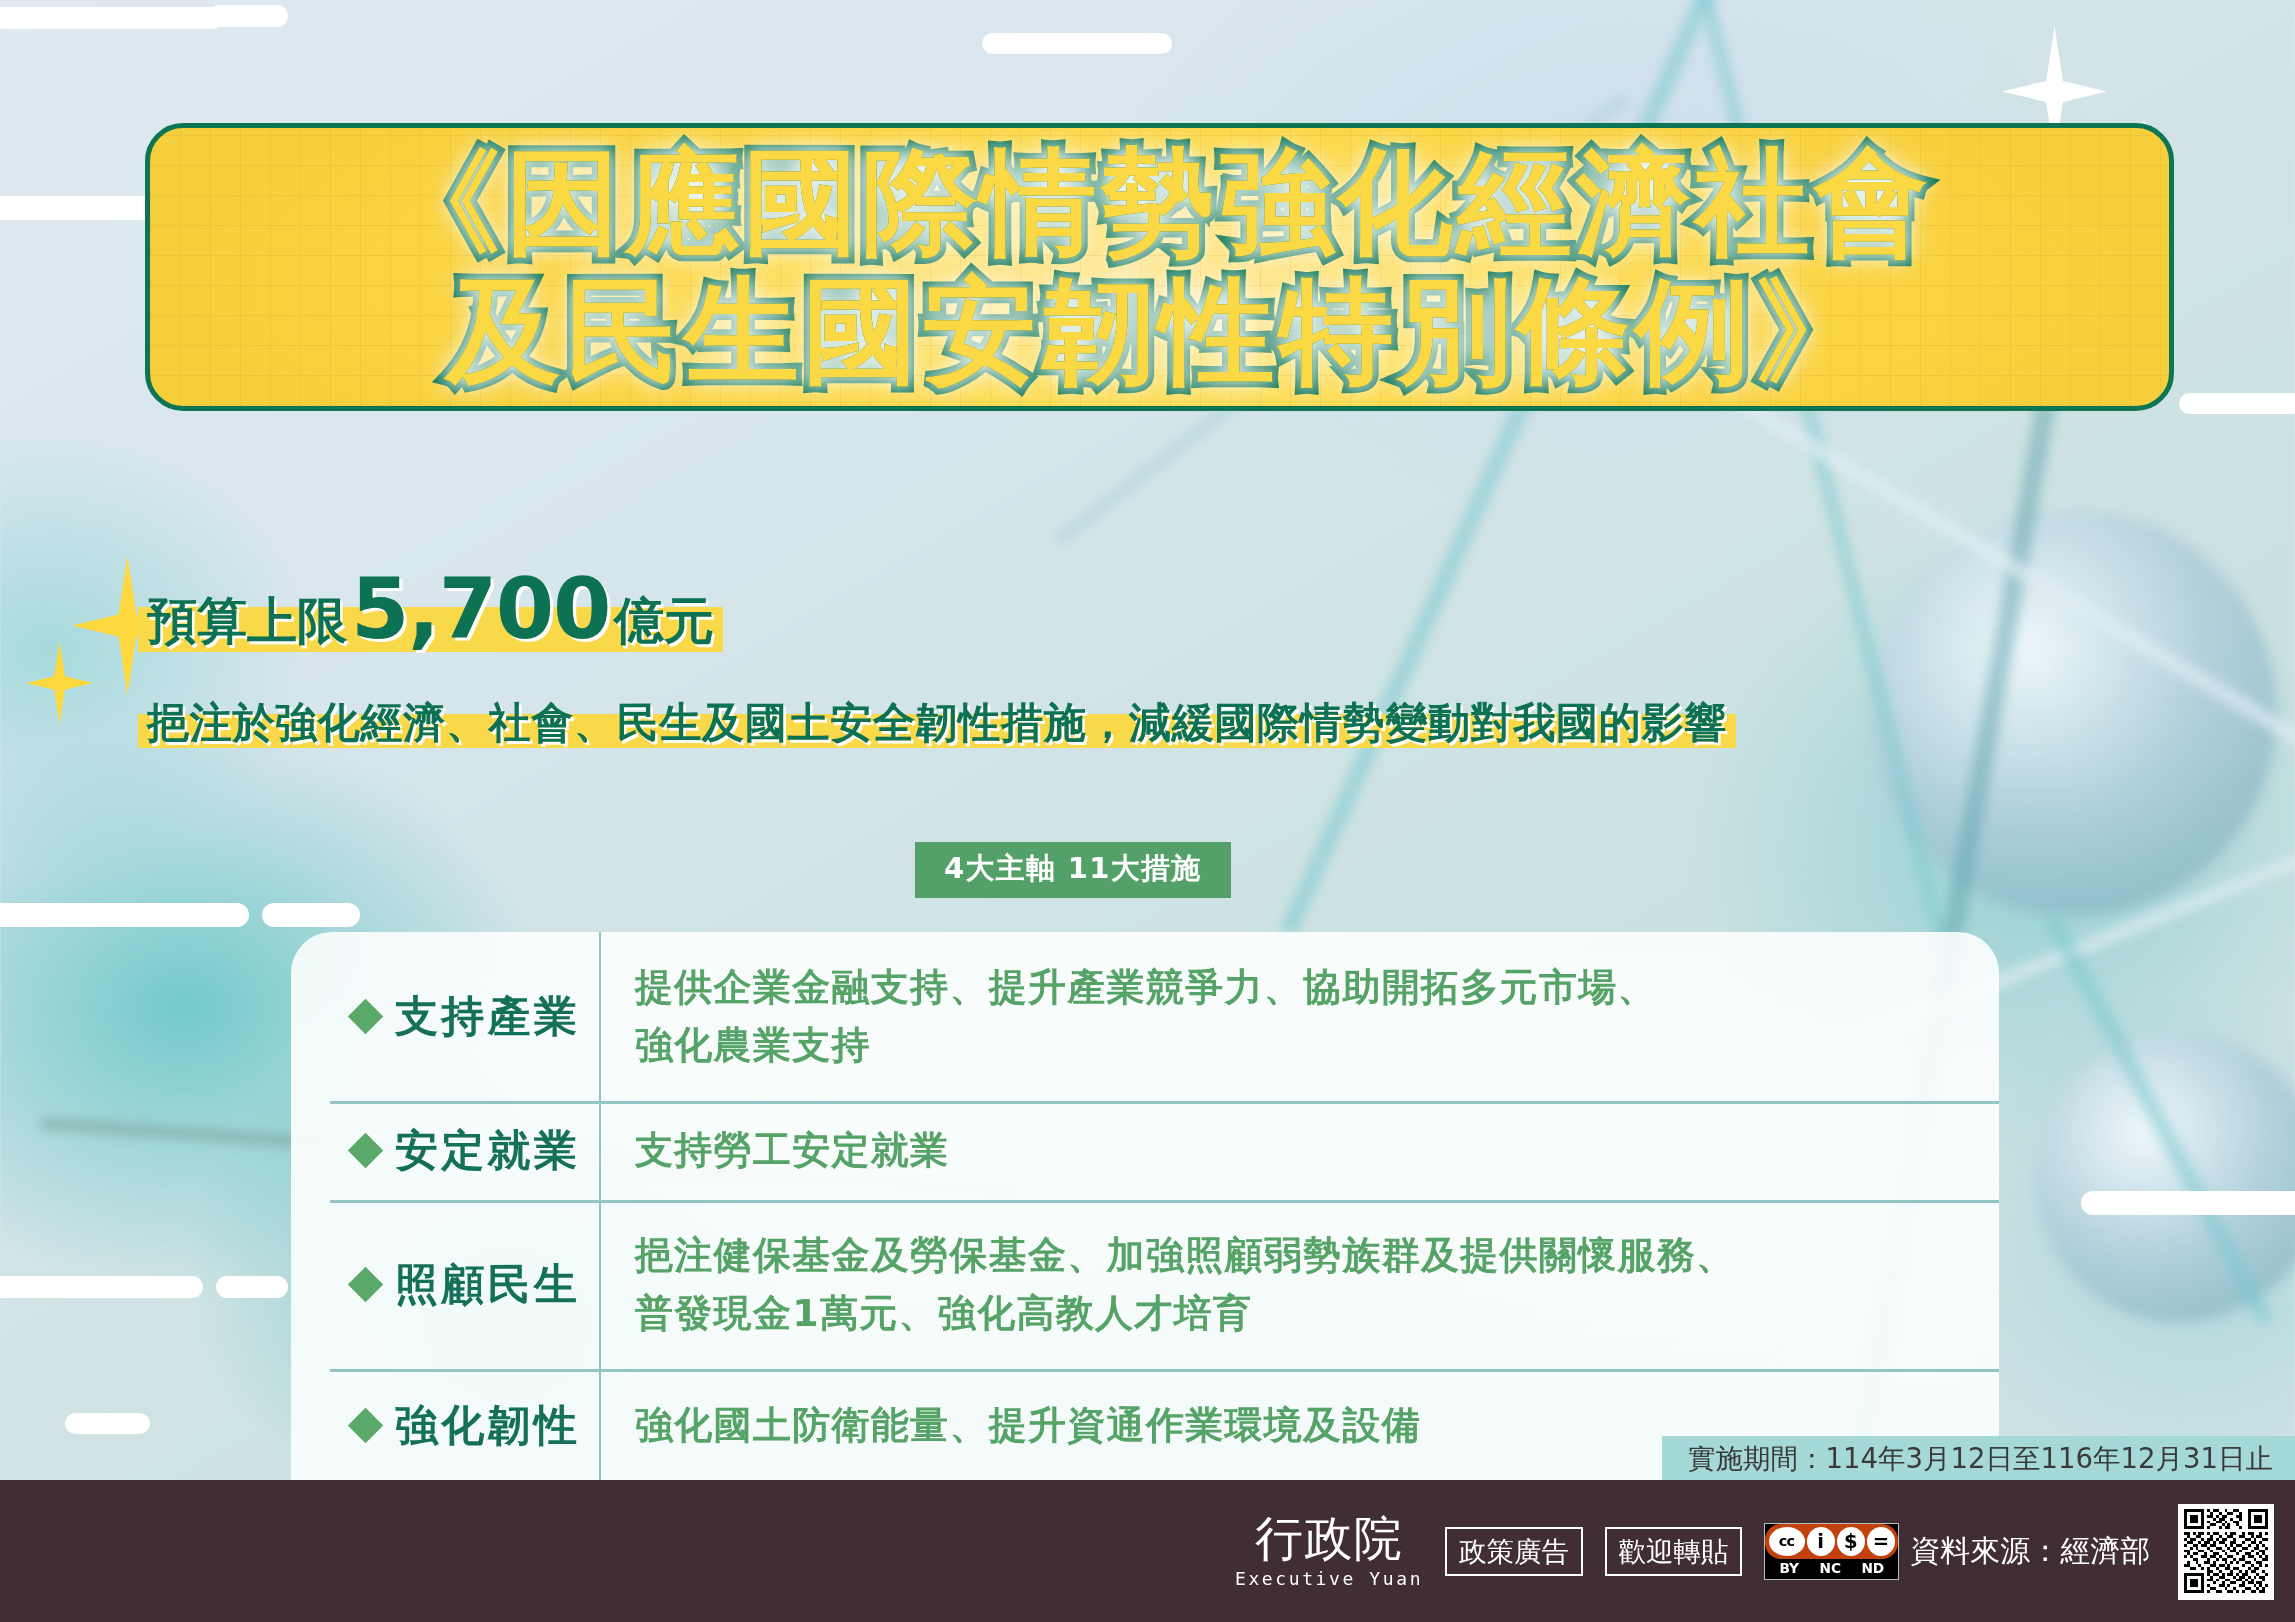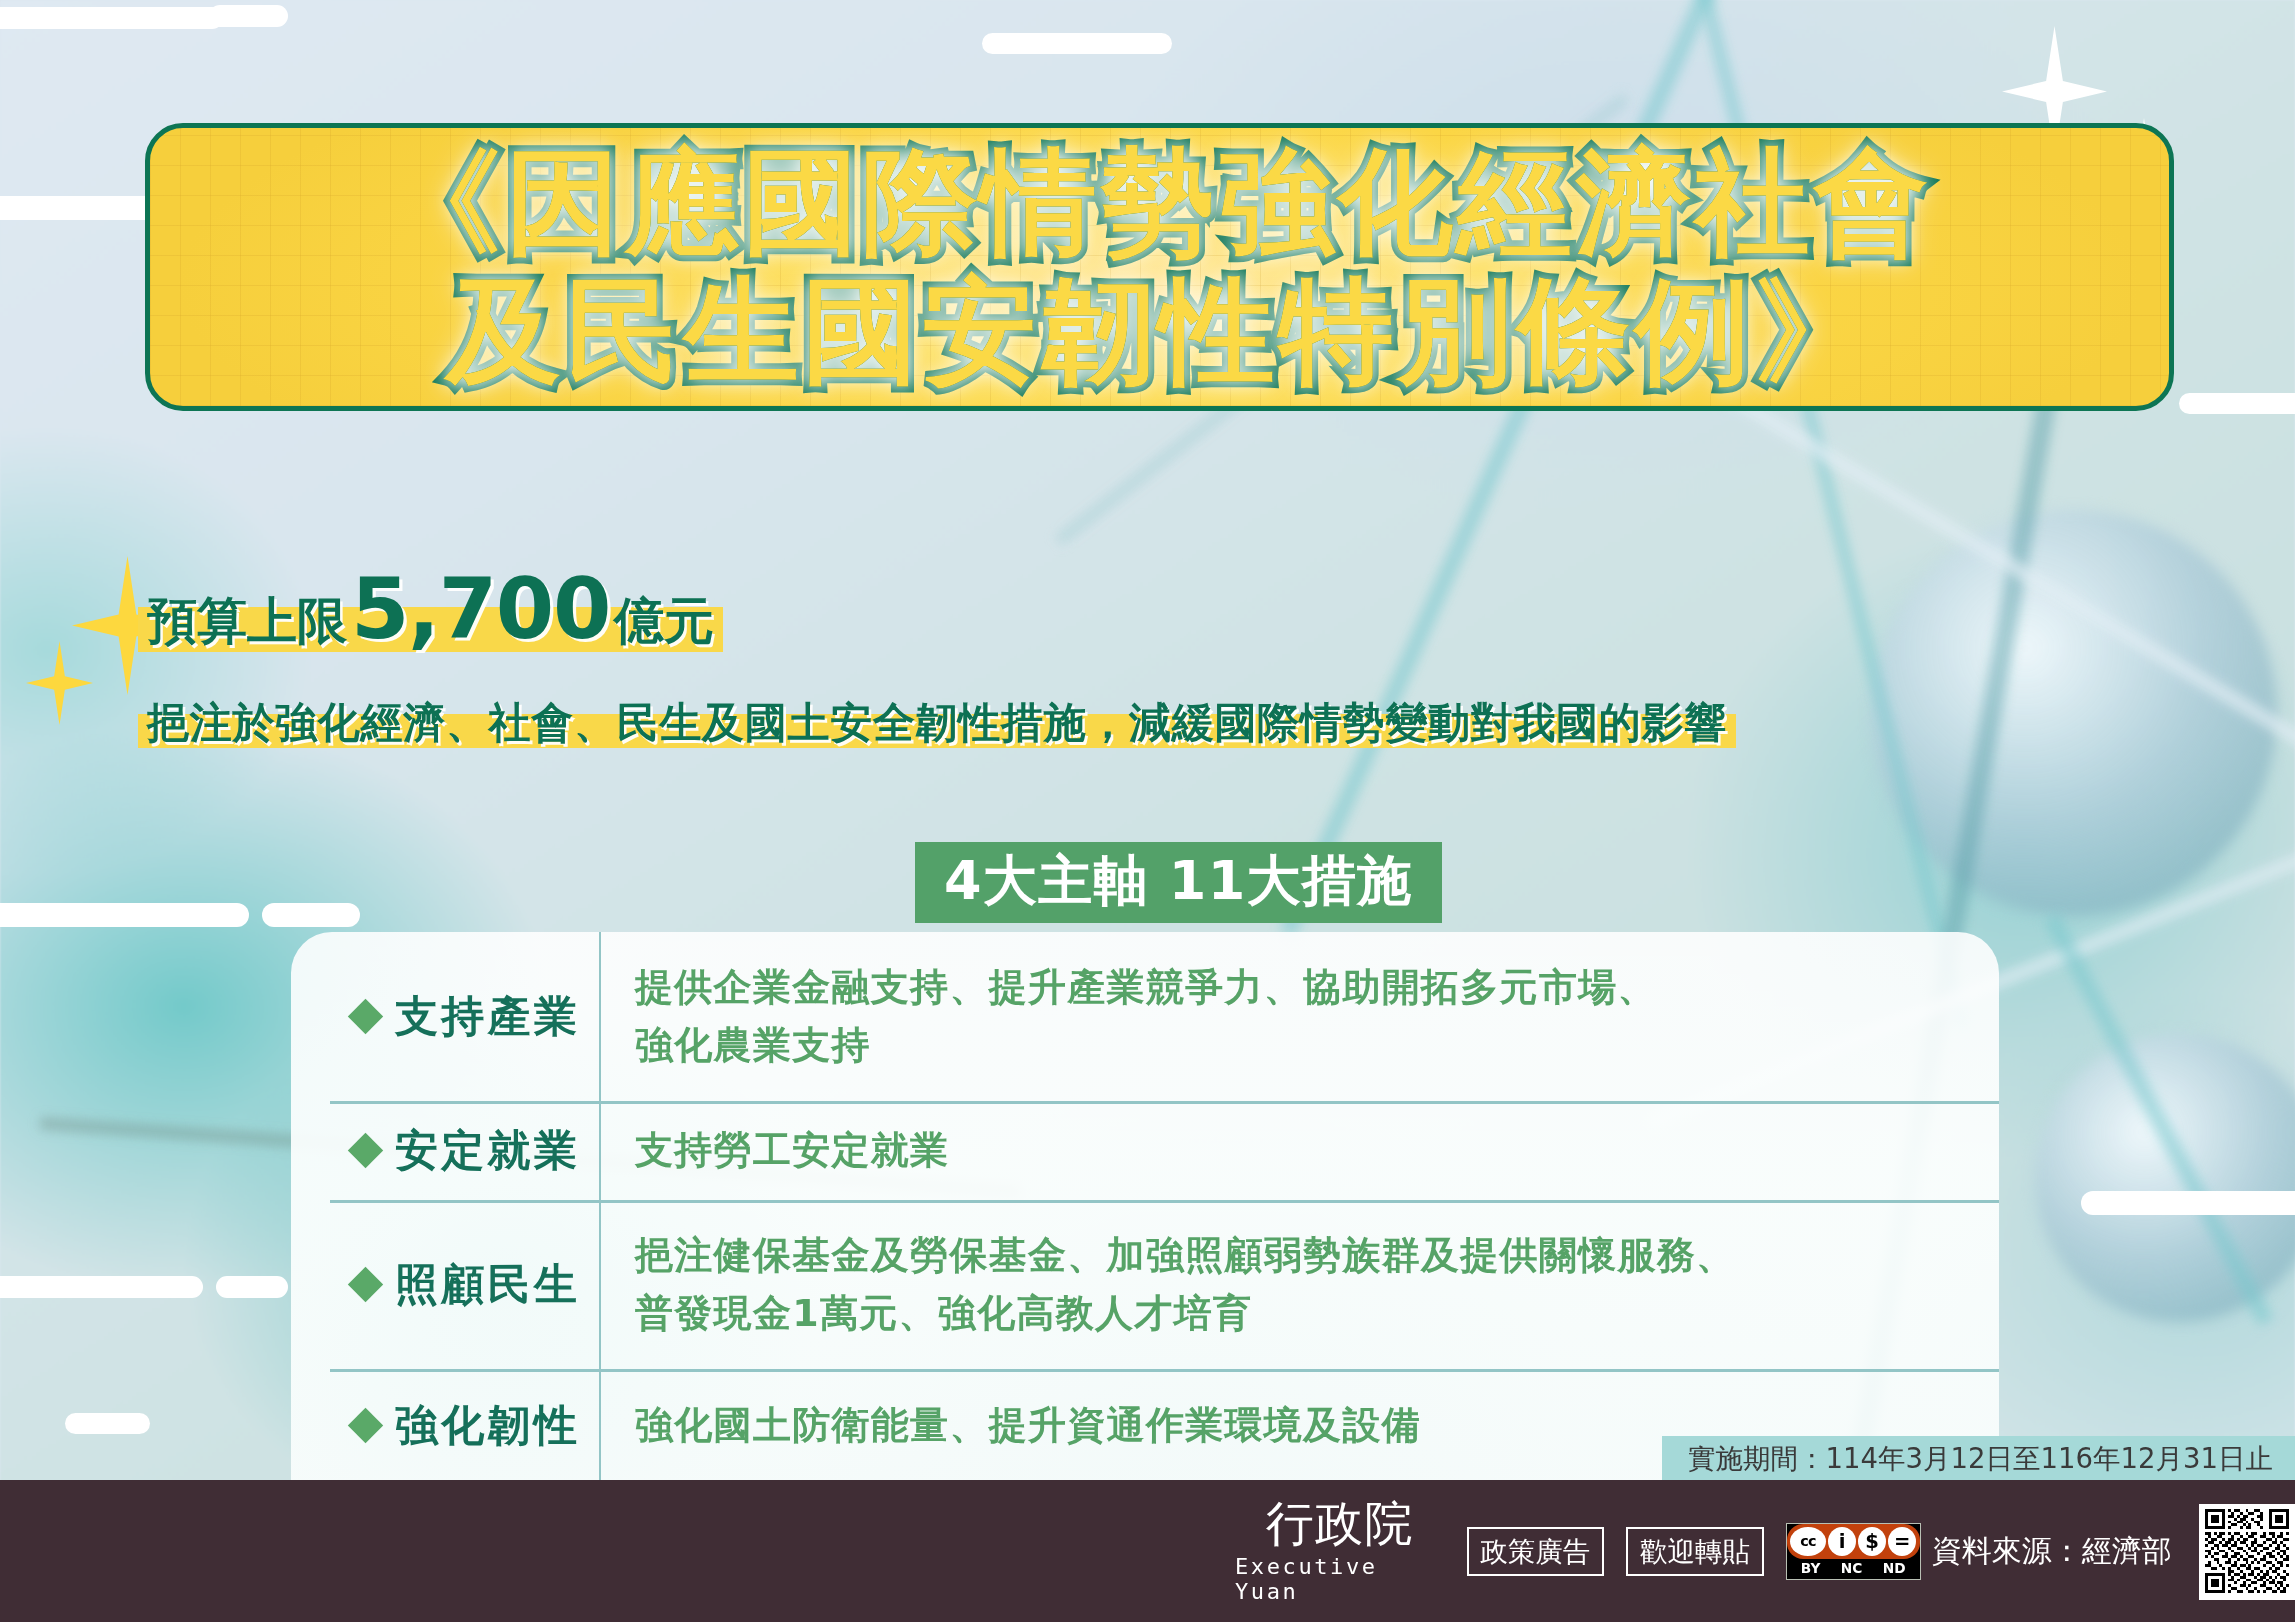"4大主軸 11大措施" #axes-badge .badge-text { font-size: 54px -> 29px }
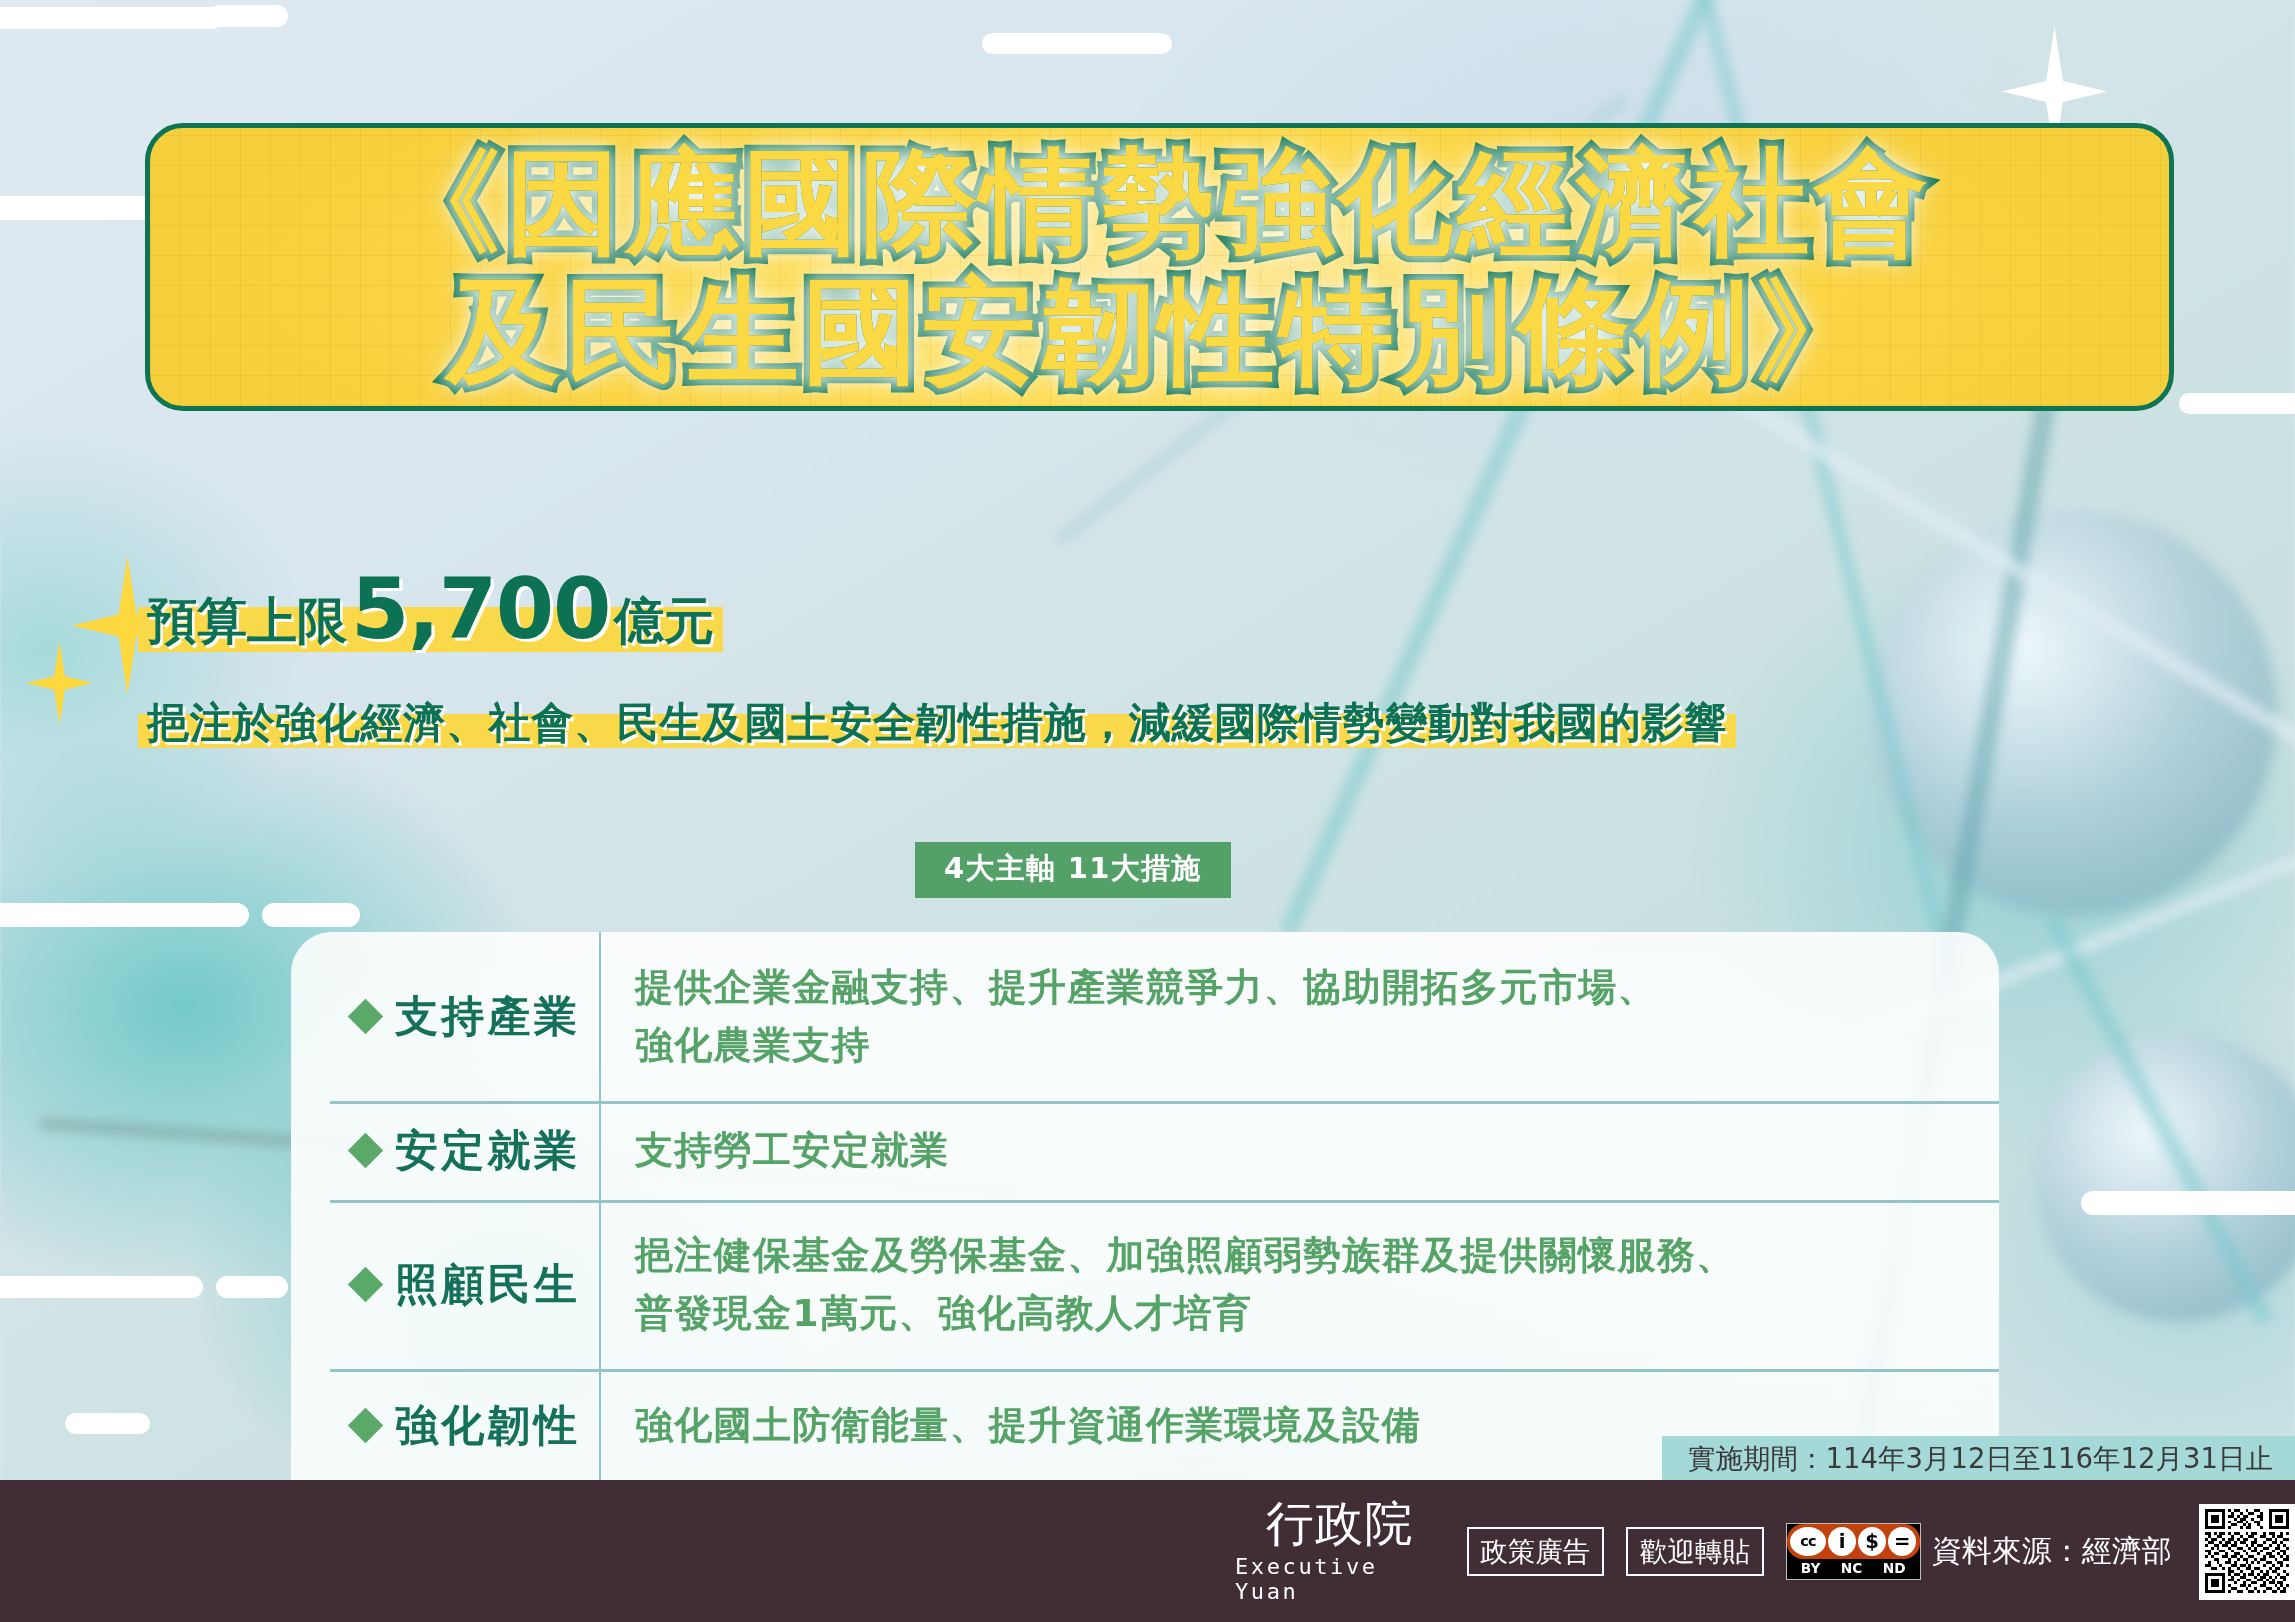"Executive Yuan" #eylogo .ey-en { font-size: 22px -> 18px }
